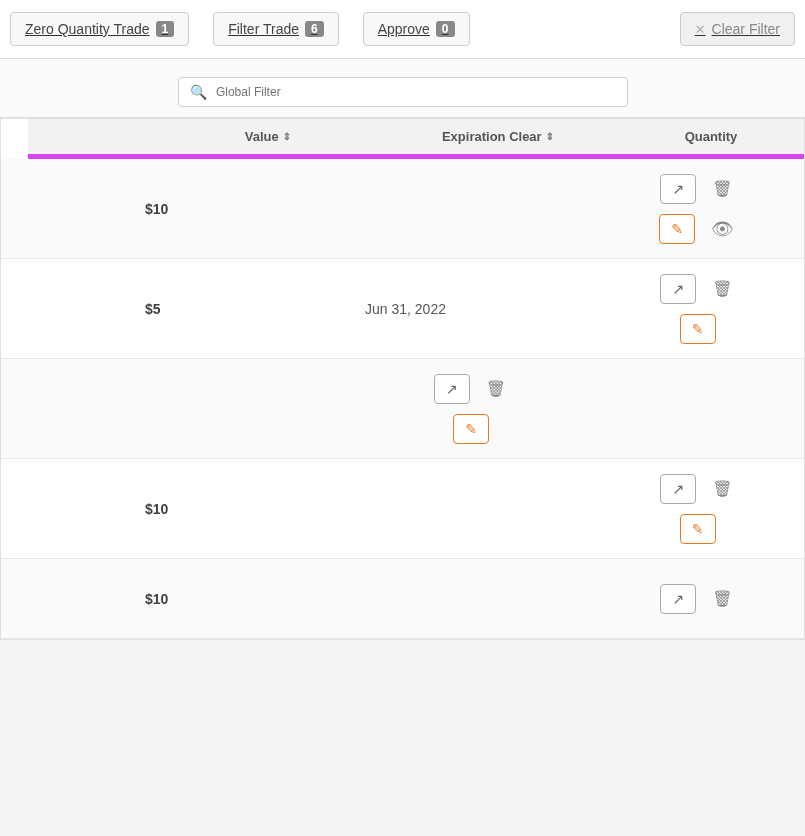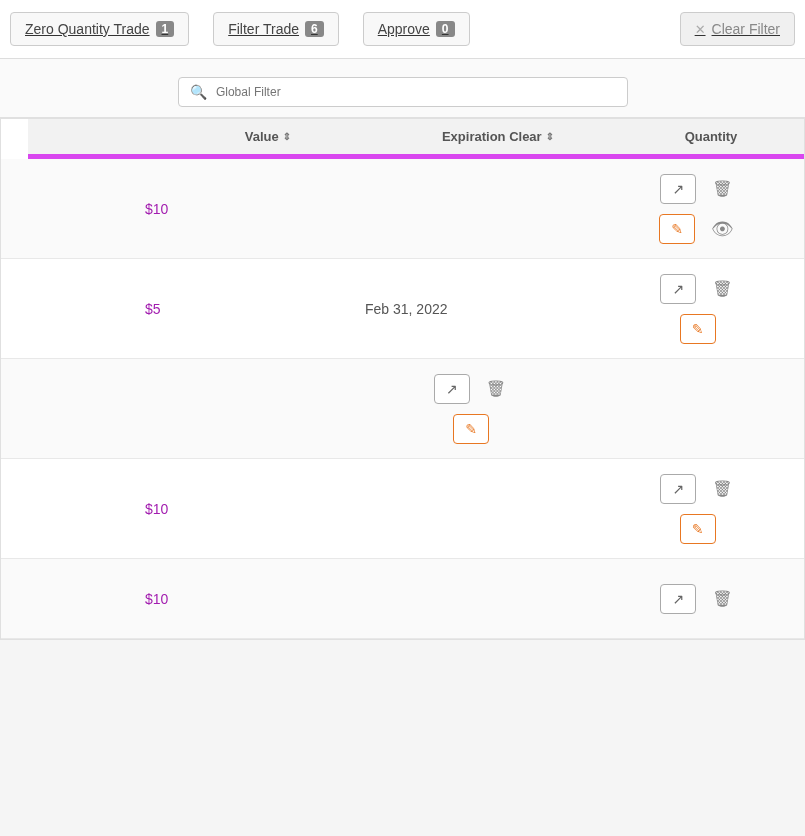"$10" .td.value { color: #a21caf -> #404040; font-weight: 400 -> 700 }
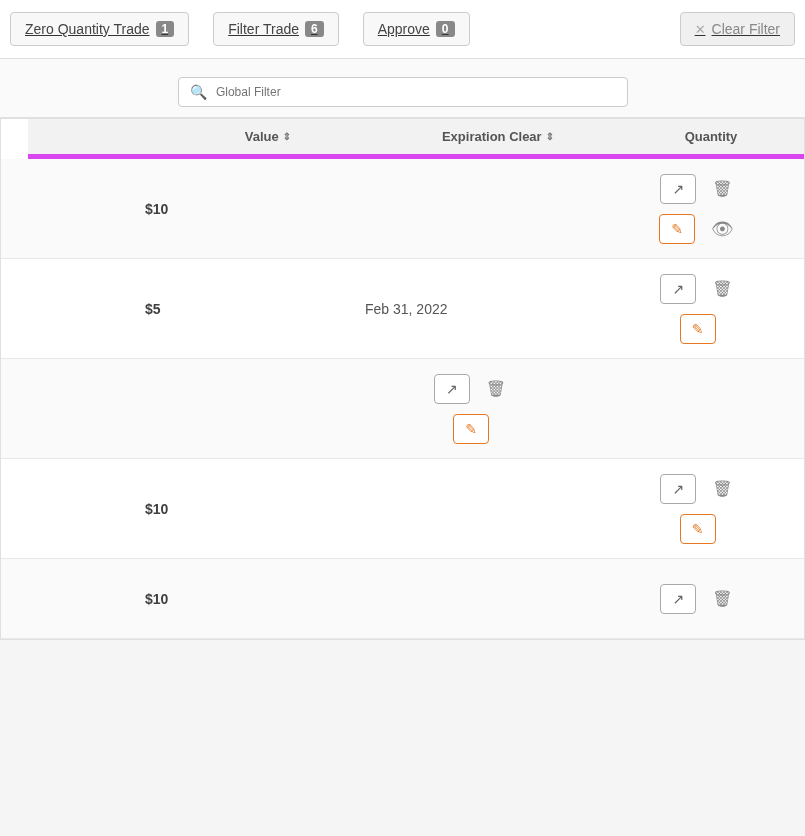"Feb 31, 2022" div.td { text: Feb -> Jun }
